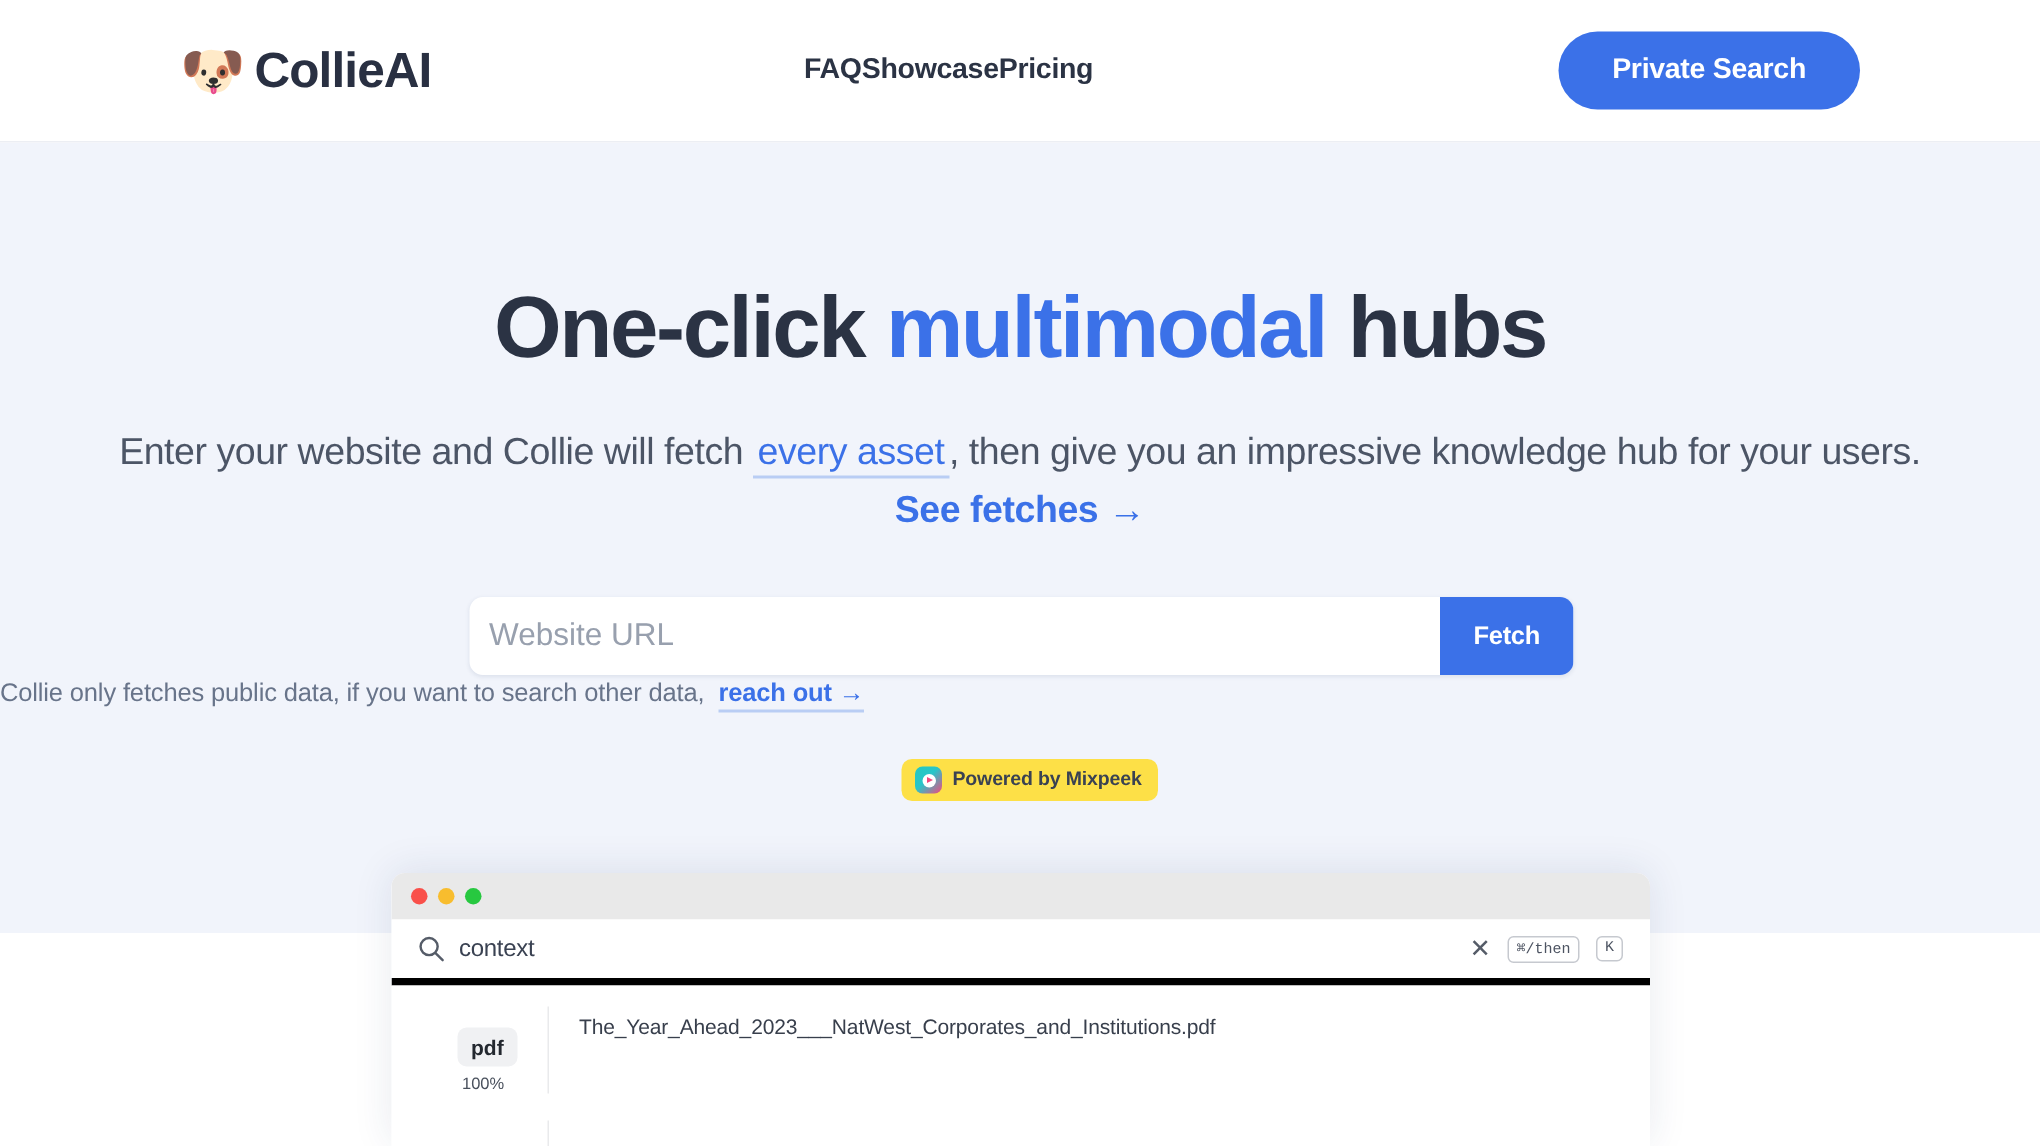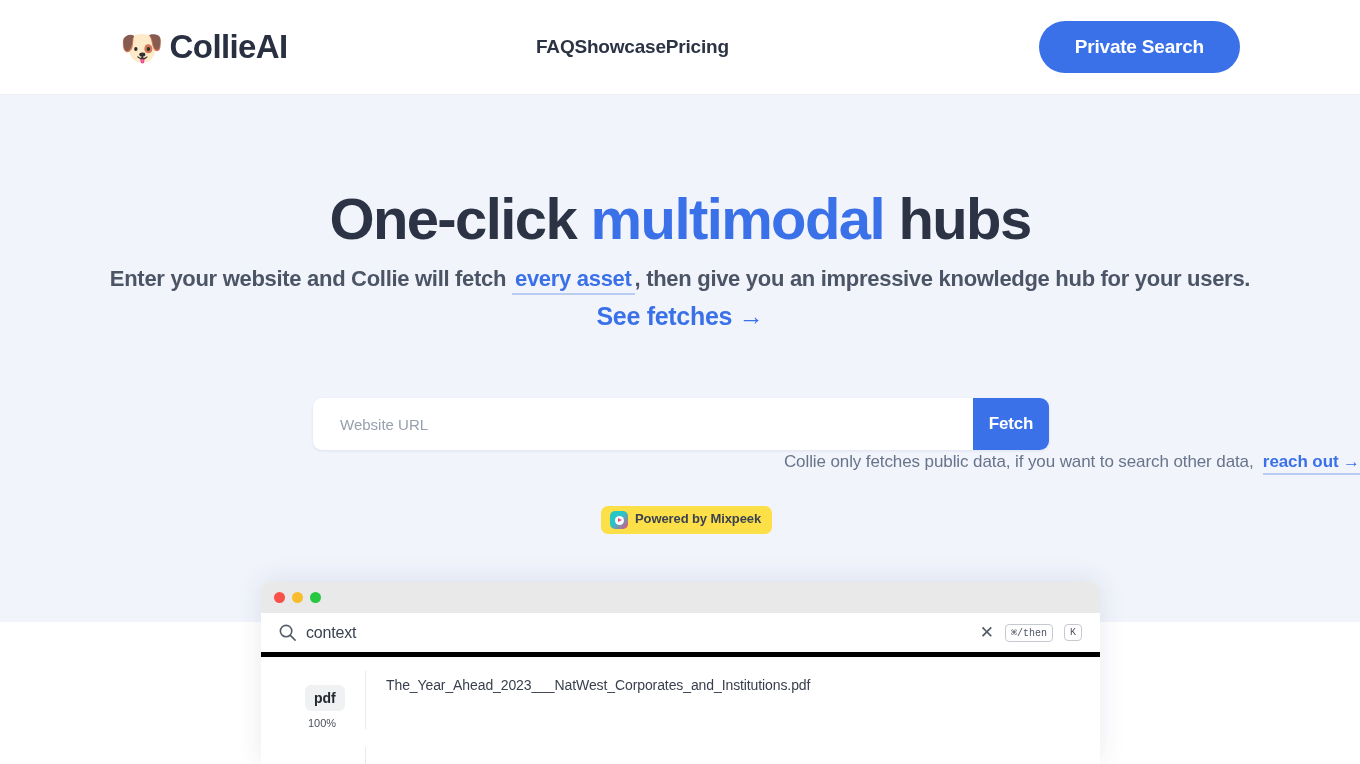"Enter your website and Collie" .subtitle { font-size: 22px -> 25px; font-weight: 700 -> 400; margin-top: 12px -> 32px }
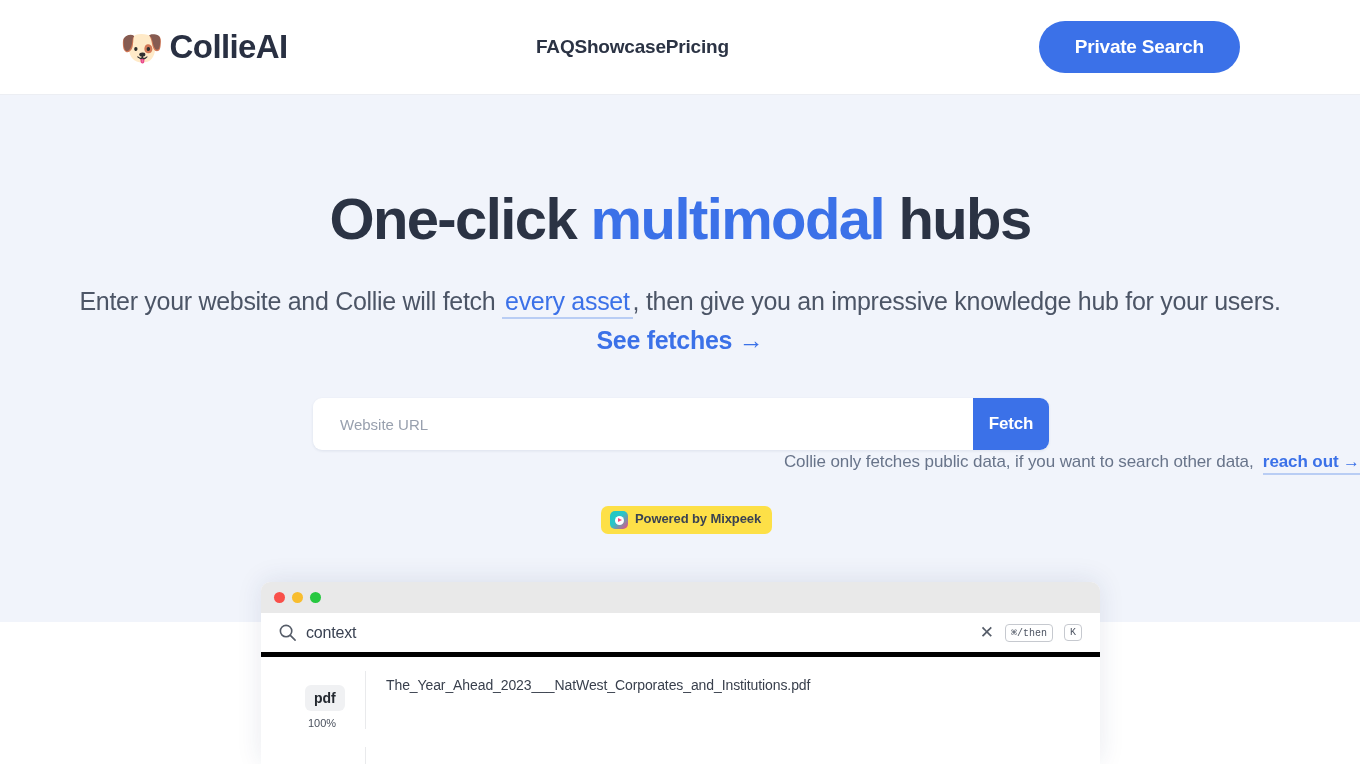"Website URL" .url-input { font-size: 15px -> 21px; padding: 0 27px -> 0 13px }
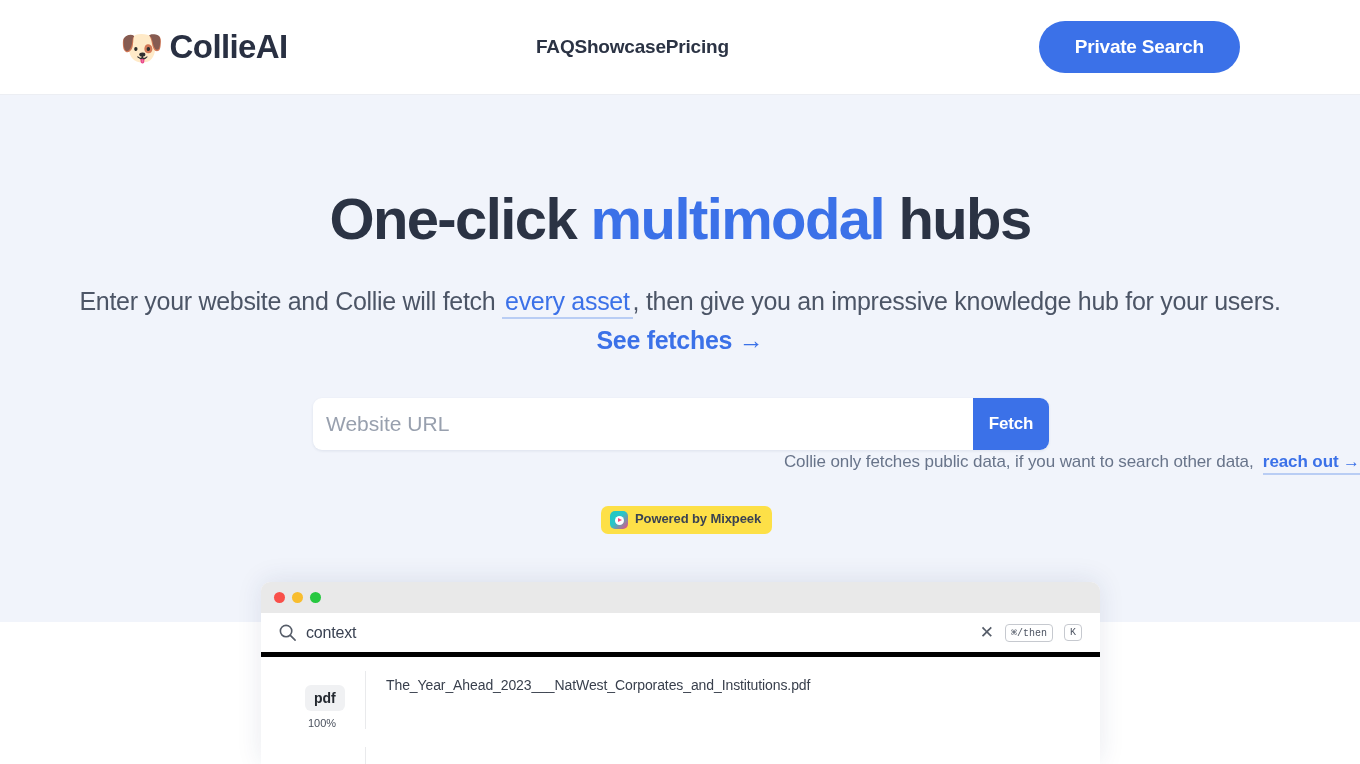"Fetch" .fetch-btn { width: 76px -> 89px }
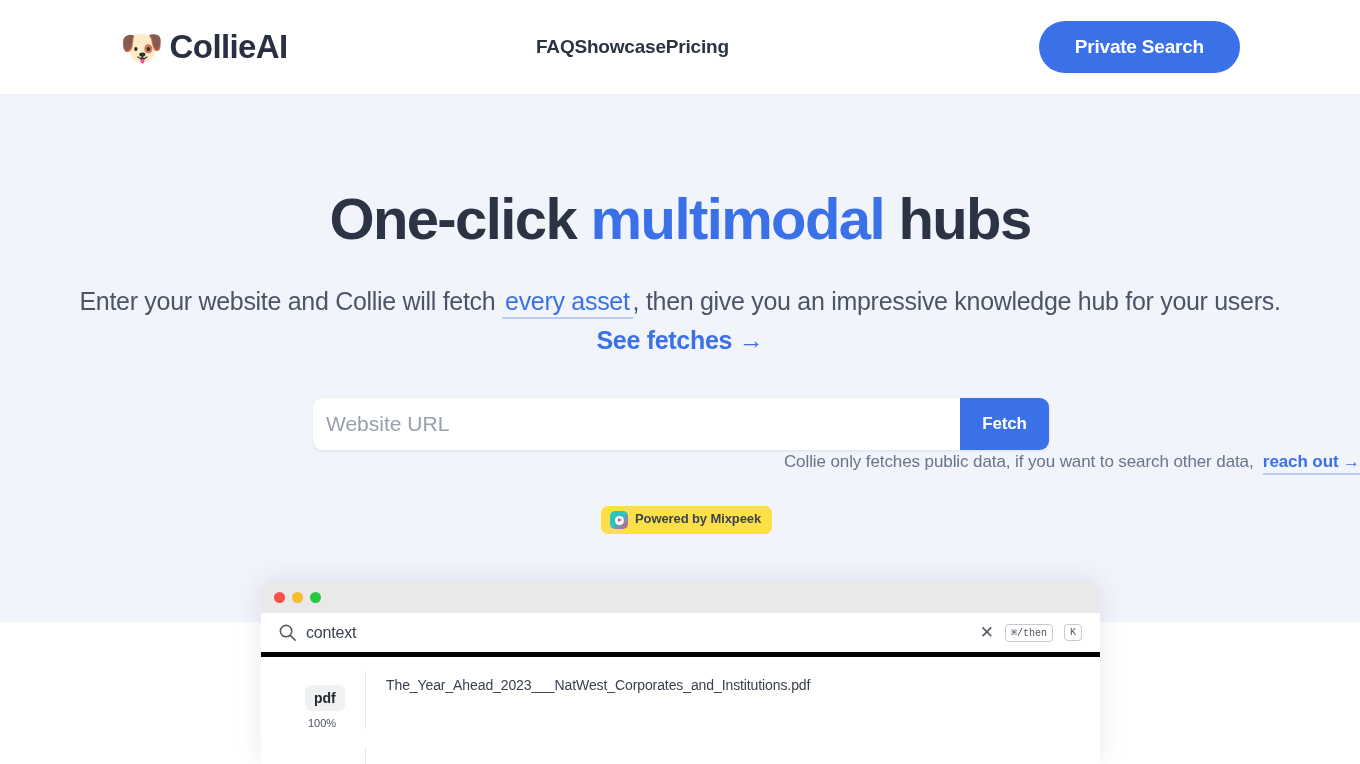"Collie only fetches public data," .disclaimer { text-align: right -> left }
